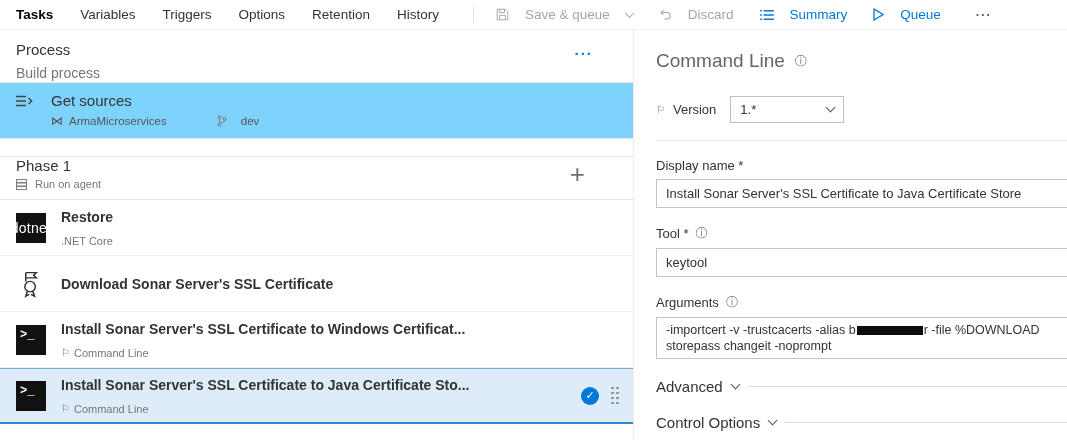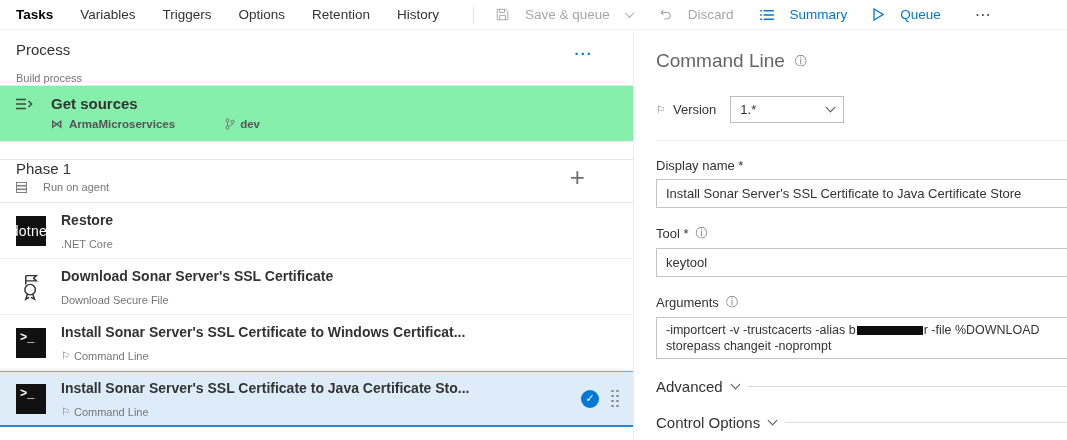"Build process" .process-sub { font-size: 11px -> 14px; margin-top: 14px -> 7px }
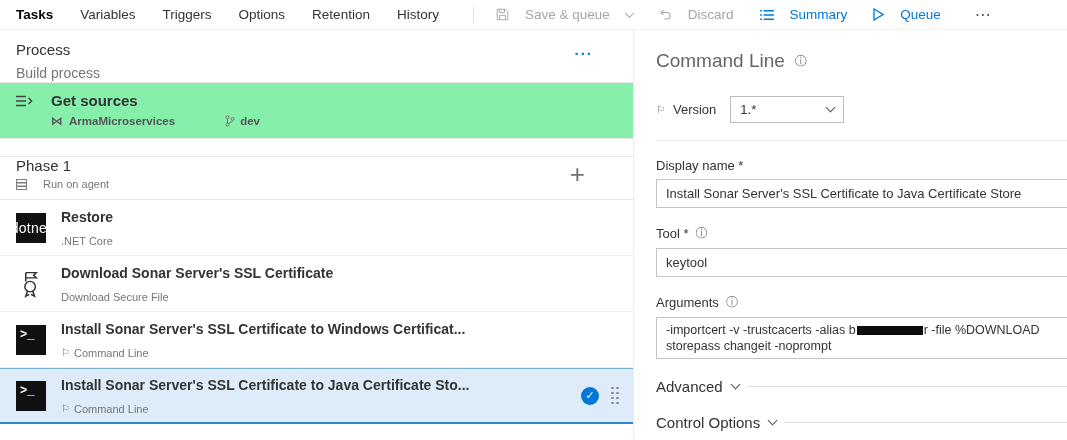"Get sources" .get-sources { background: #86efac -> #7dd3fc; font-weight: bold -> none }
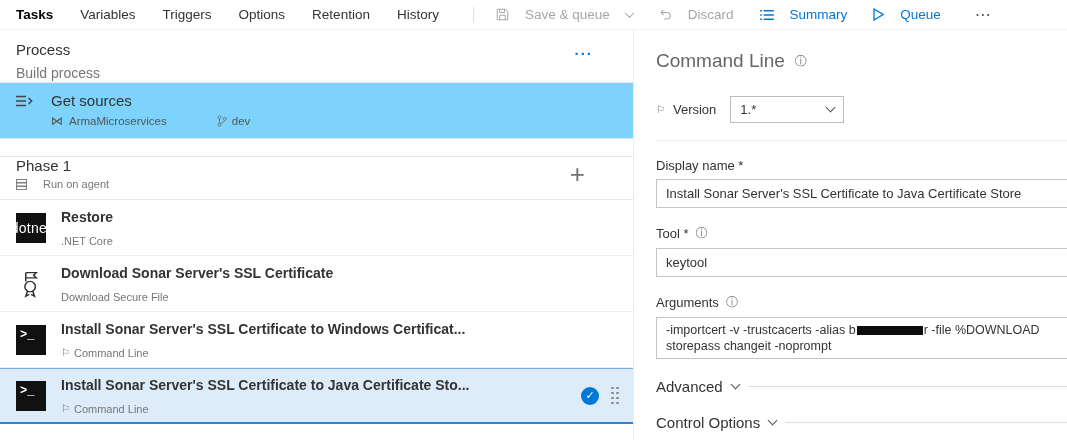"dev" .gs-branch { gap: 5px -> 14px }
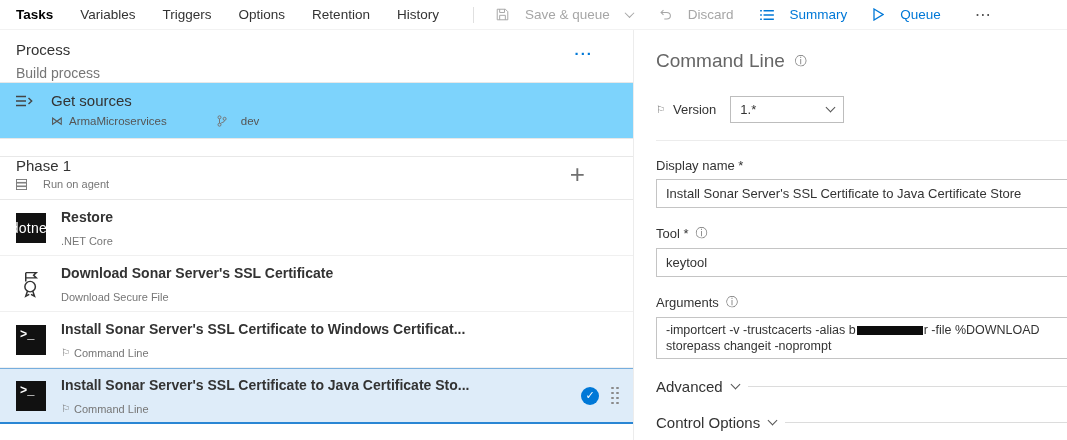"Run on agent" .phase-sub { gap: 16px -> 8px }
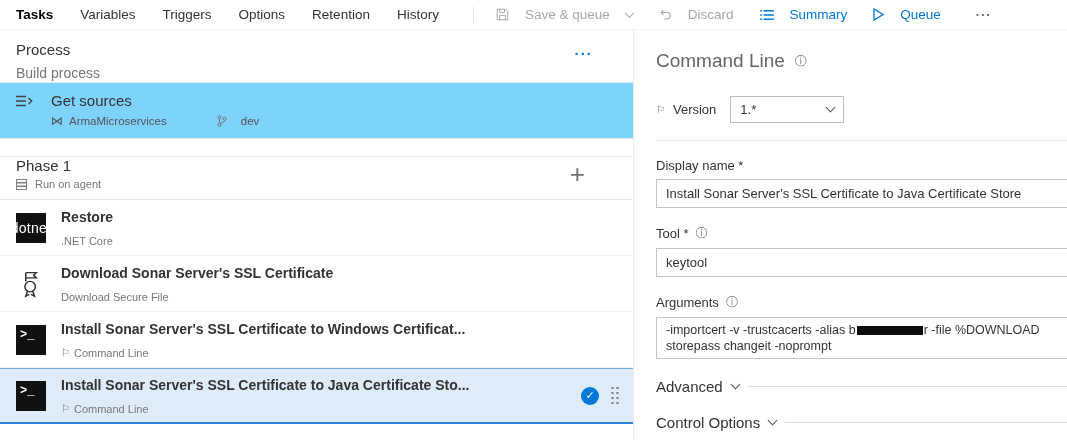"Download Secure File" div.task-sub { html: <div> <span>Download Secure File</span> </div> -> none }
